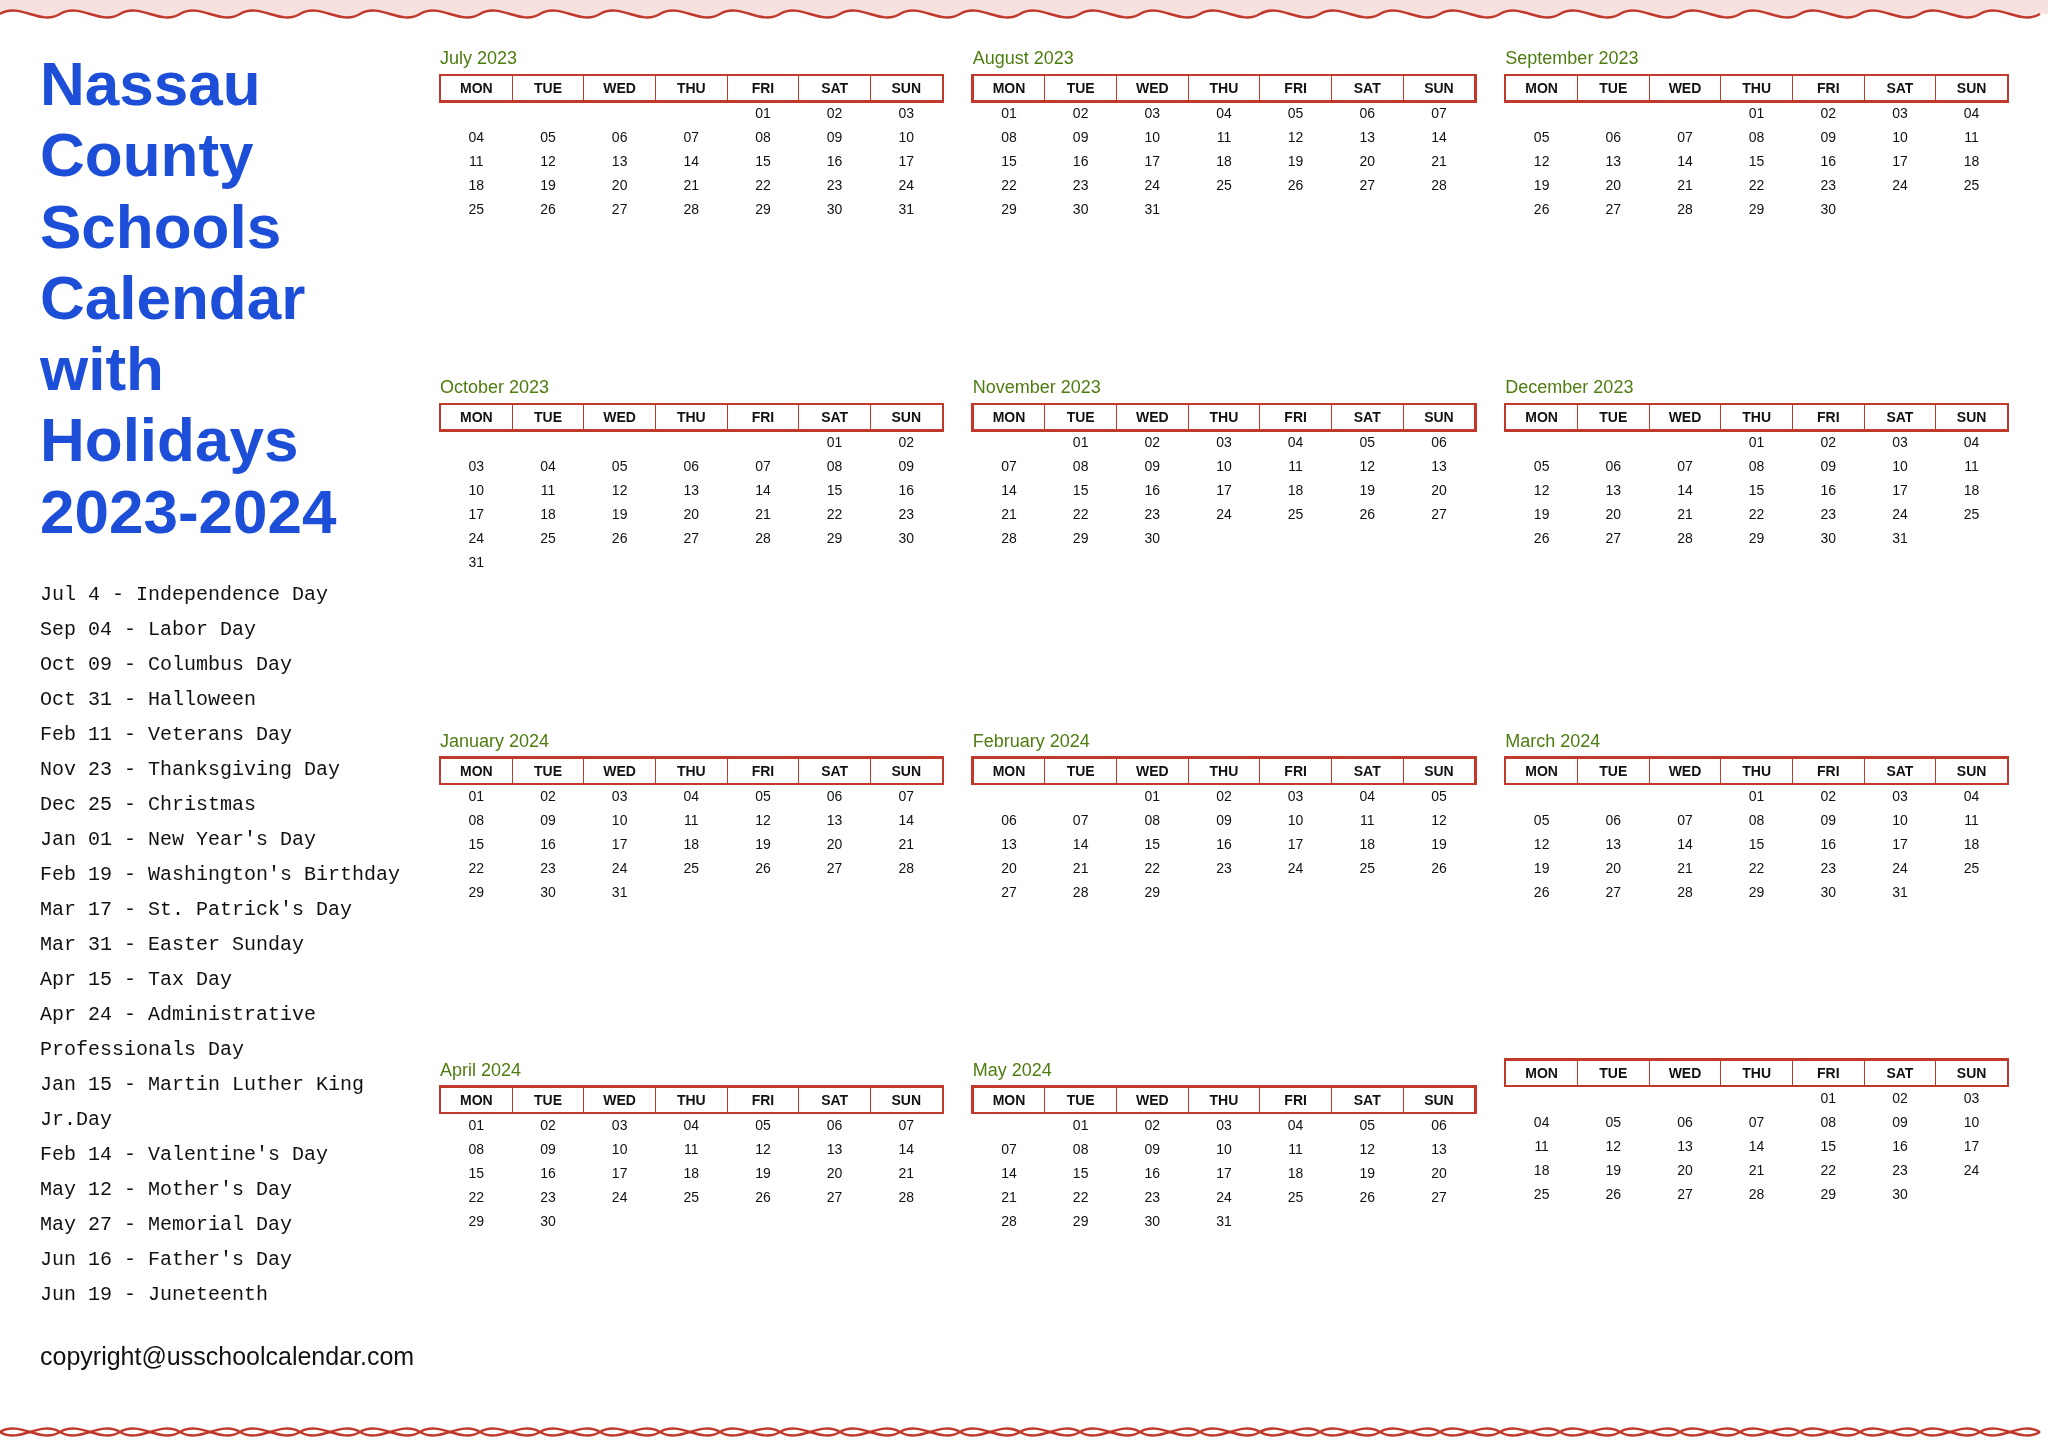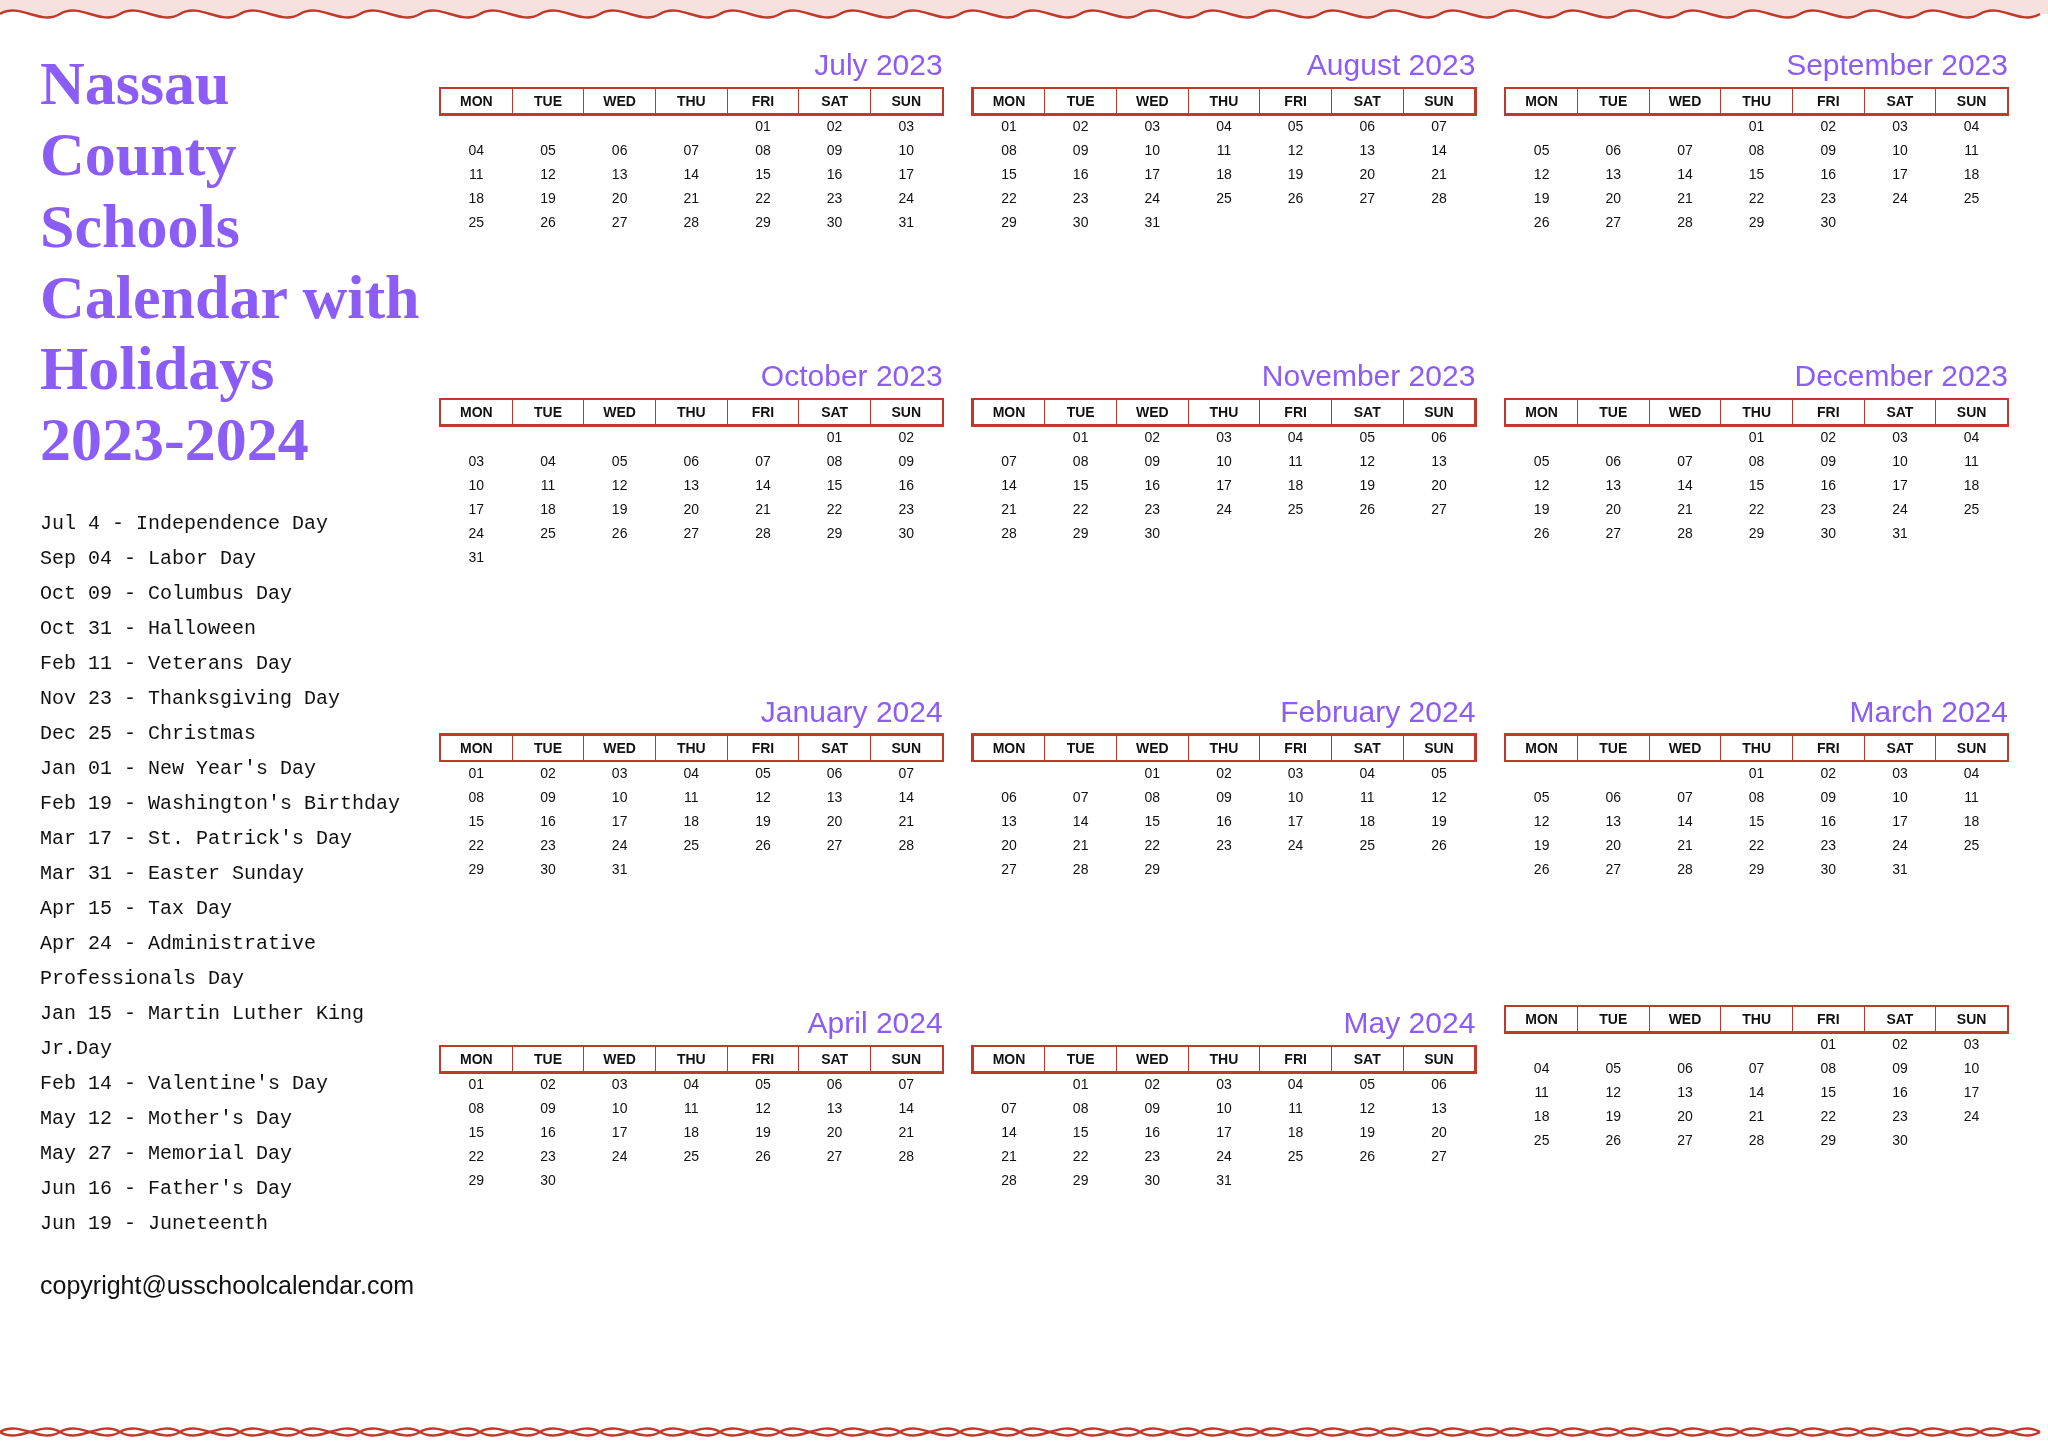"Nassau County Schools Calendar with" .title-block h1 { color: #8b5cf6 -> #1d4ed8; font-family: Liberation Serif, serif -> Liberation Sans, sans-serif }
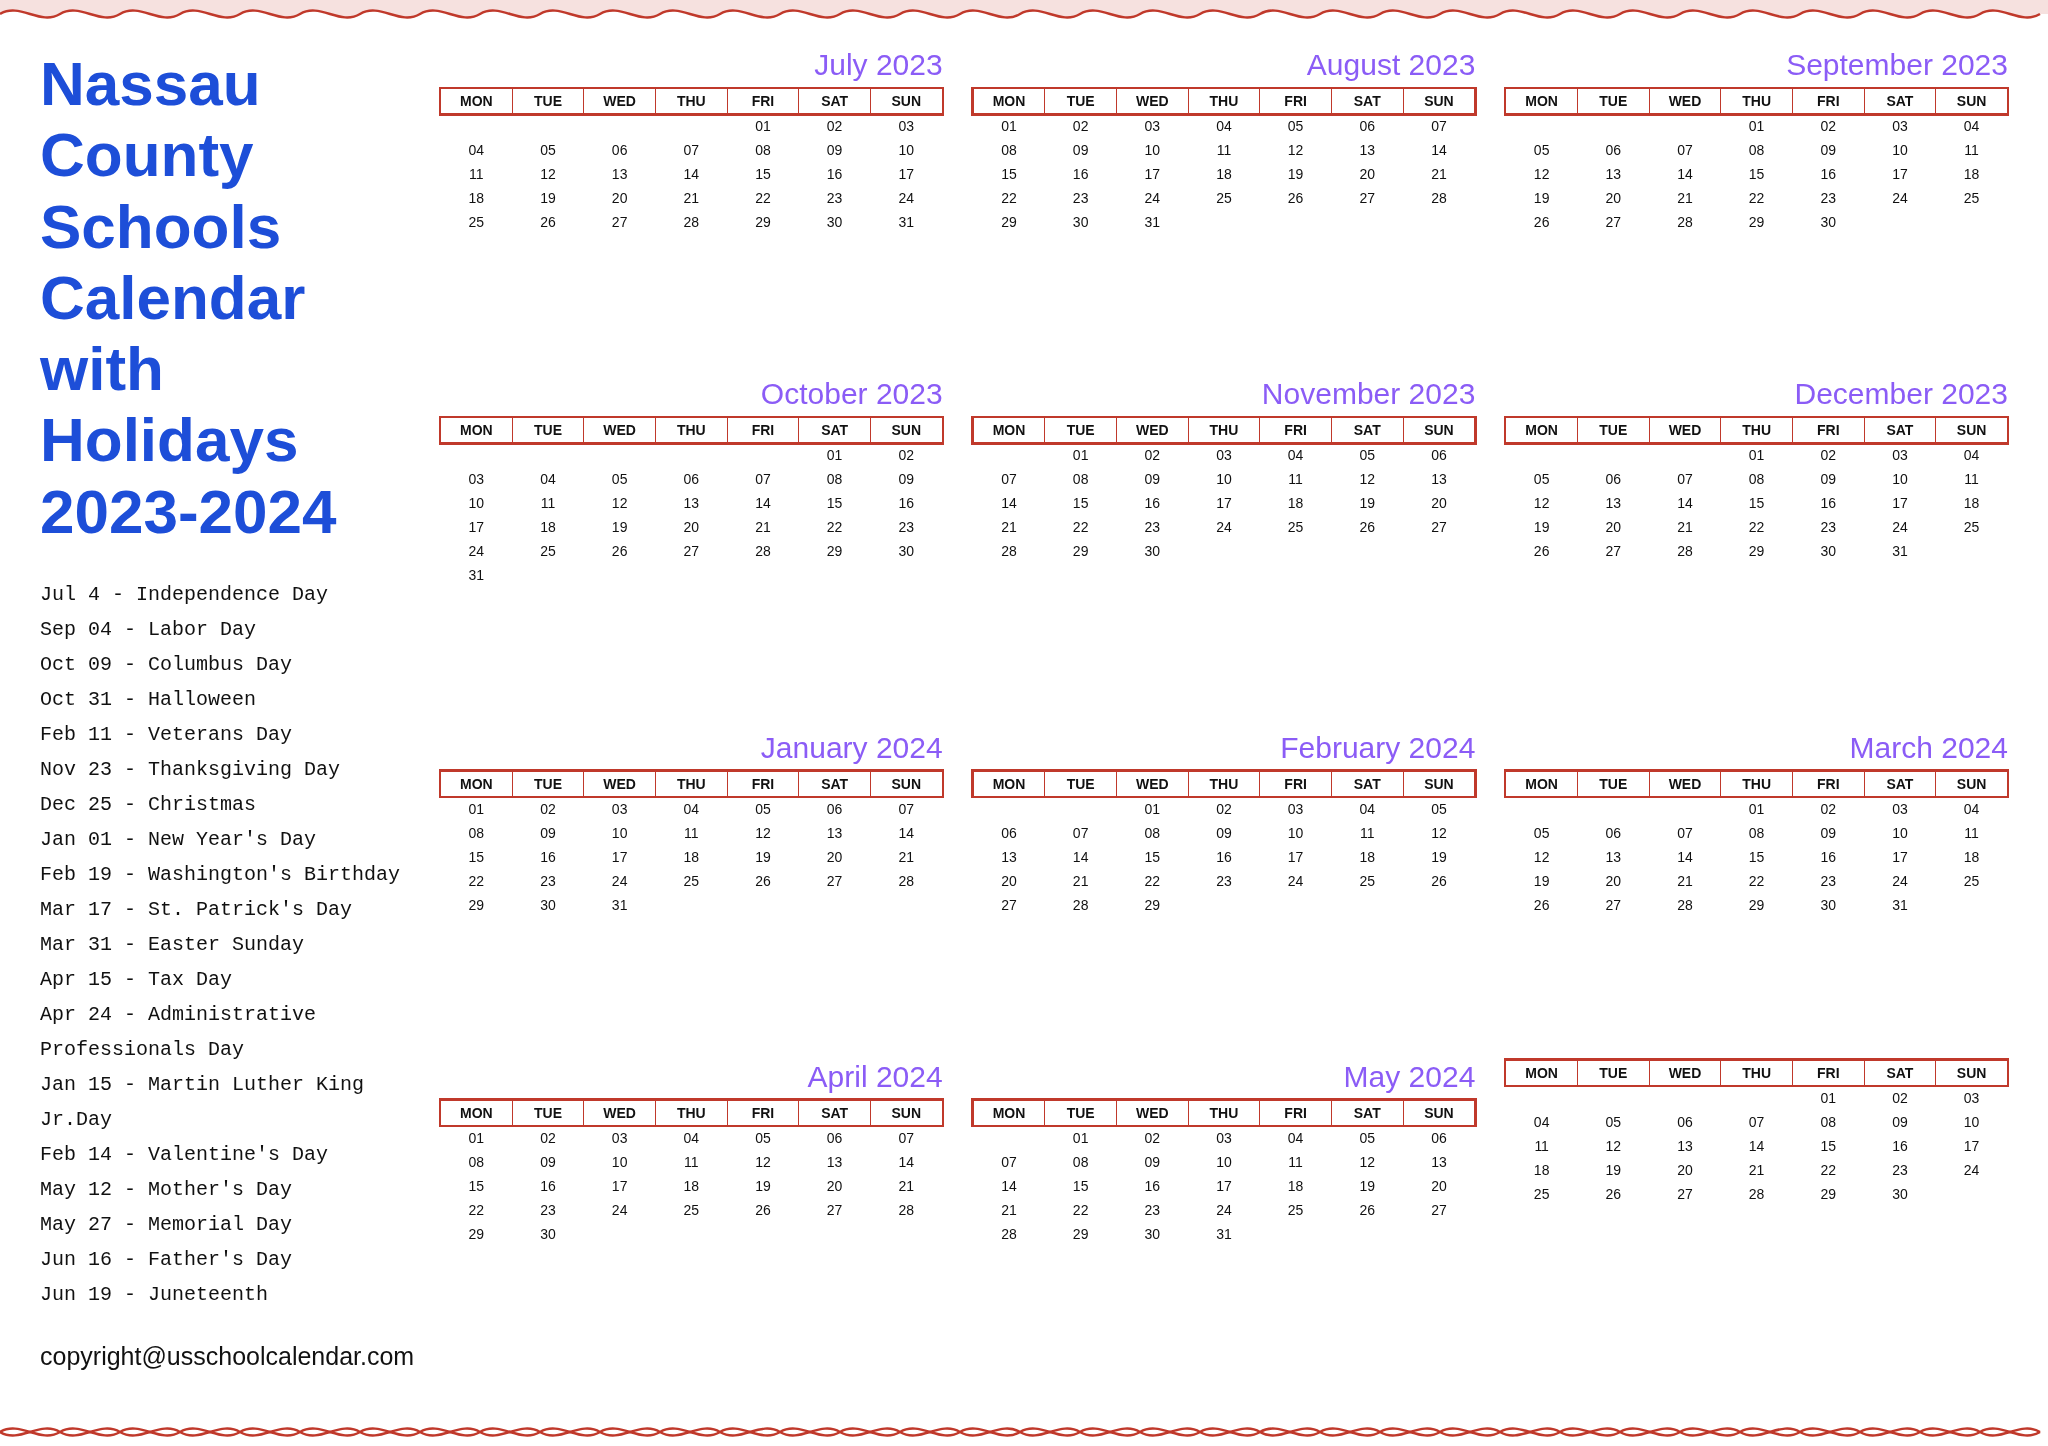"July 2023" .month-title { color: #8b5cf6 -> #4d7c0f; font-size: 30px -> 18px; text-align: right -> left }
